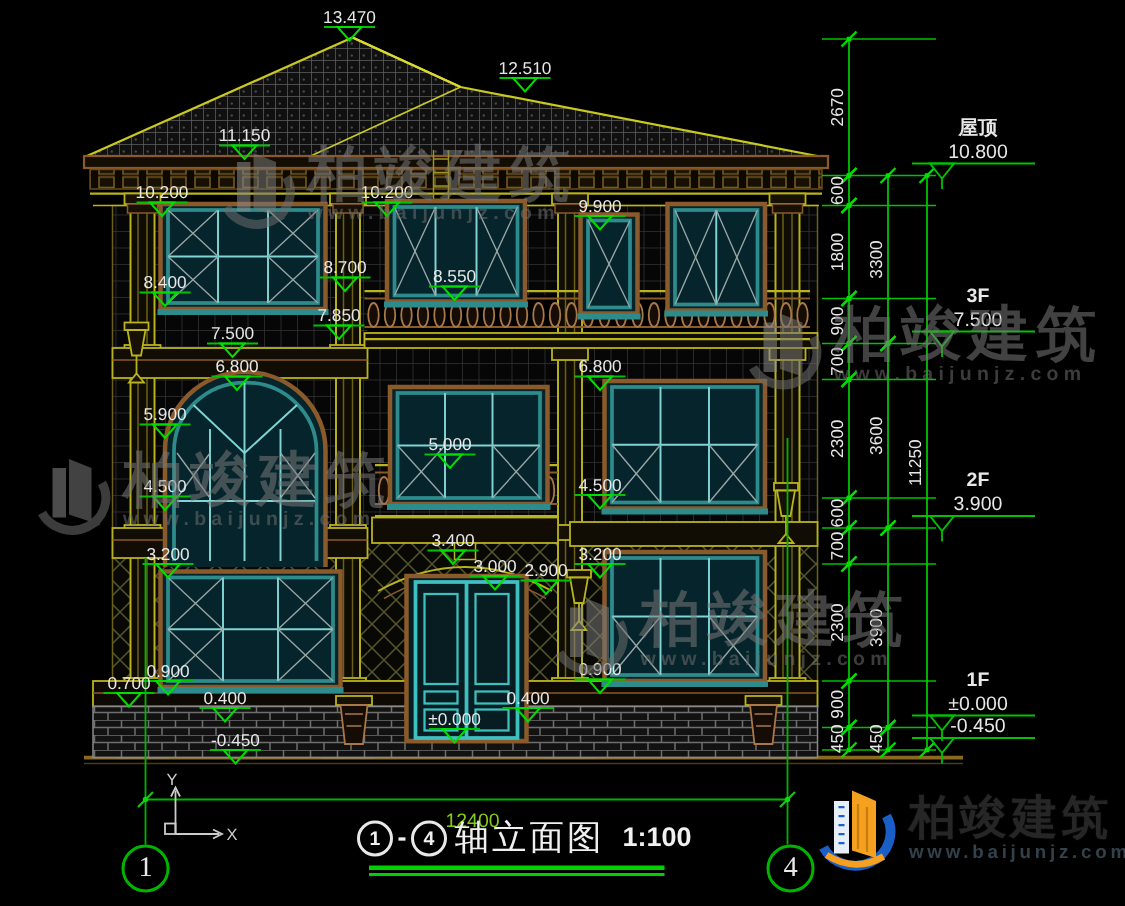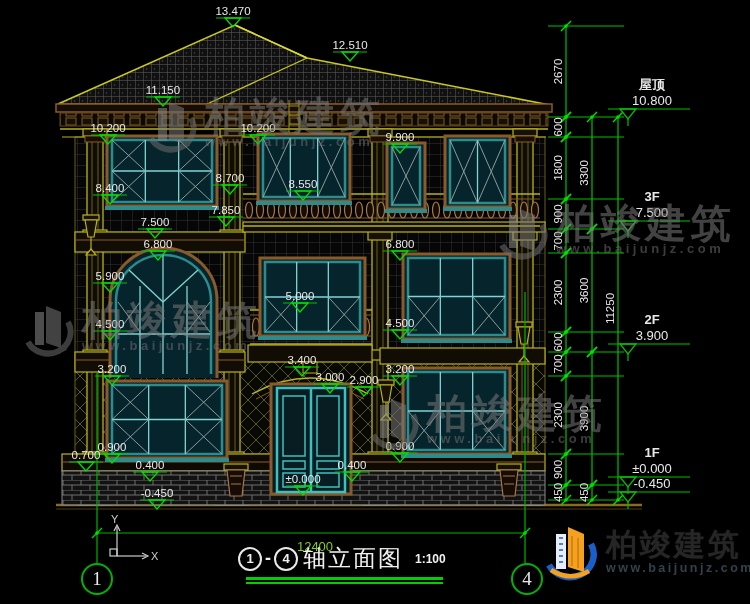"1:100" .tscale { font-size: 12px -> 18px }
